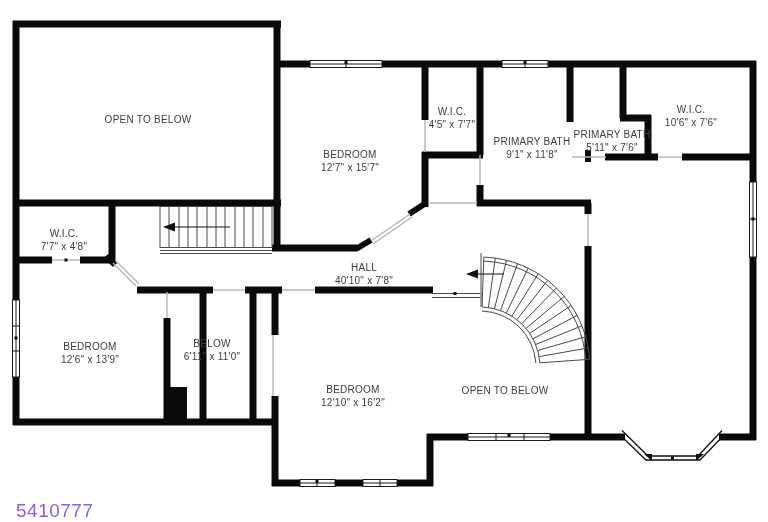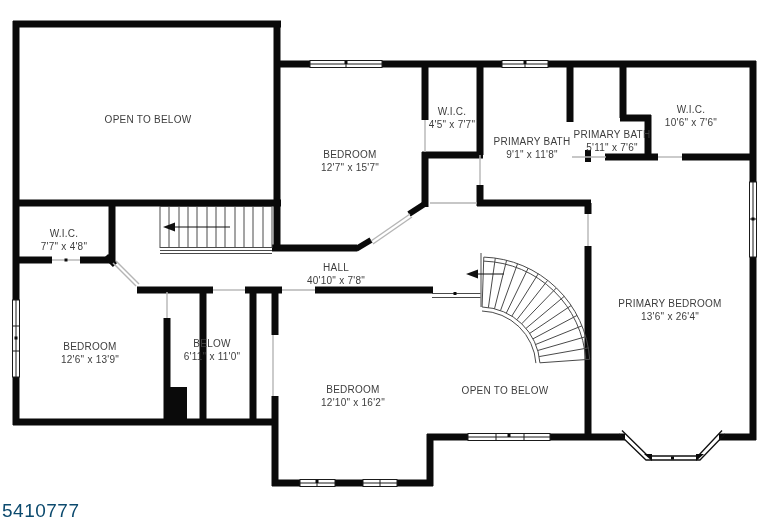"HALL" div.room-label { left: 336px -> 364px }
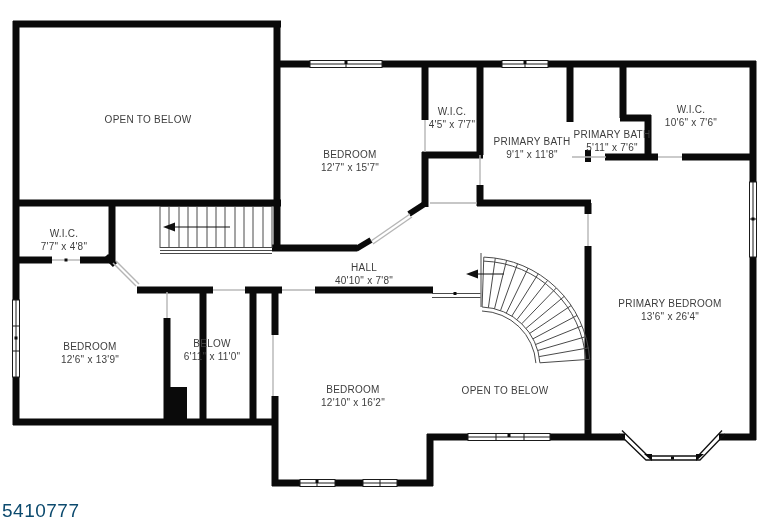"PRIMARY BEDROOM" div.room-label { html: <div> <span>PRIMARY BEDROOM</span> <span>13'6" x 26'4"</span> </div> -> none }
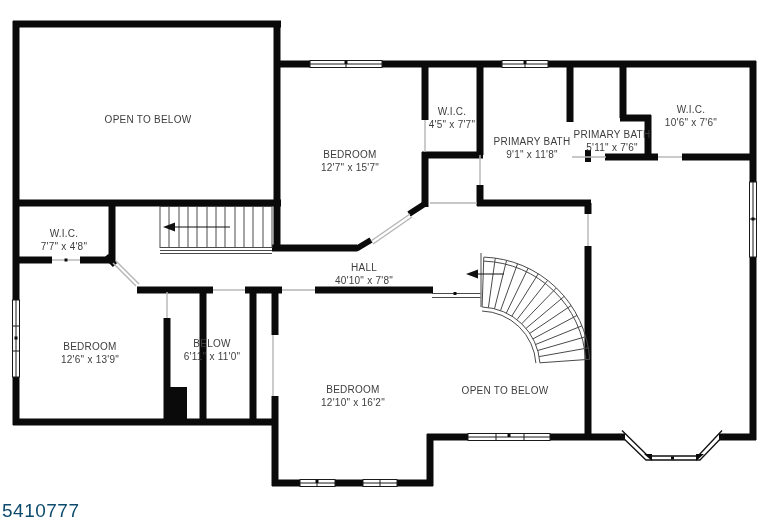"5410777" #listing-id { color: #0c4a6e -> #8b5cf6; left: 2px -> 16px }
